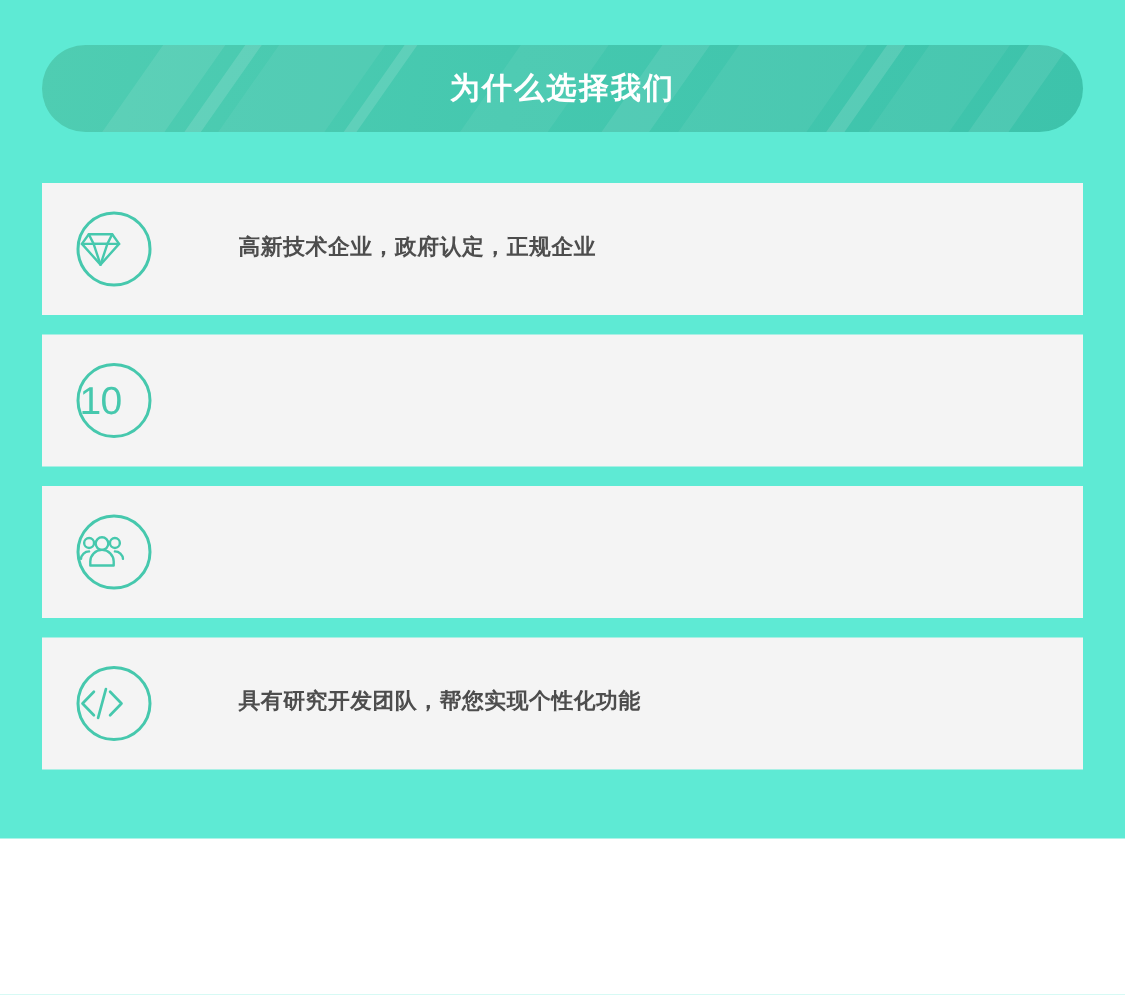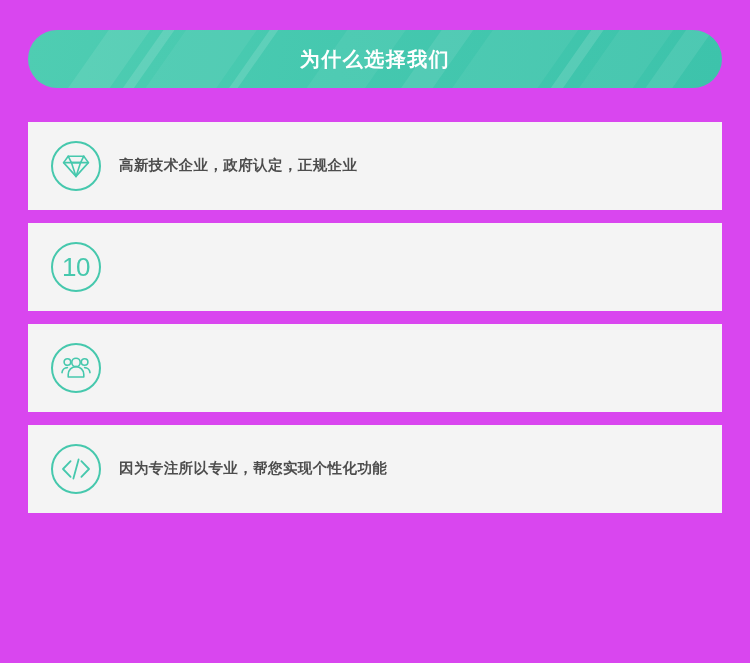"为什么选择我们" #page { background: #d946ef -> #5eead4; height: 663px -> 559px }
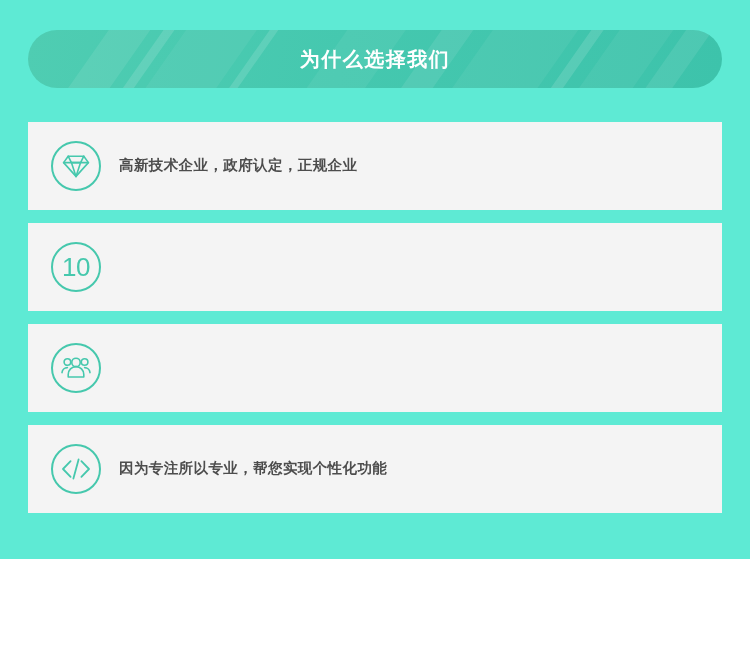"高新技术企业，政府认定，正规企业" .row { gap: none -> 40px }
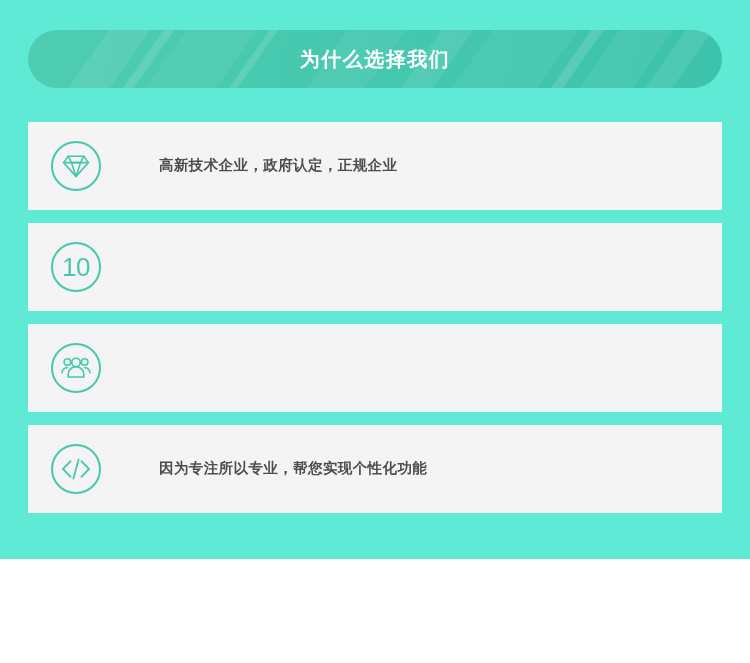"10" .row-icon { justify-content: center -> flex-start }
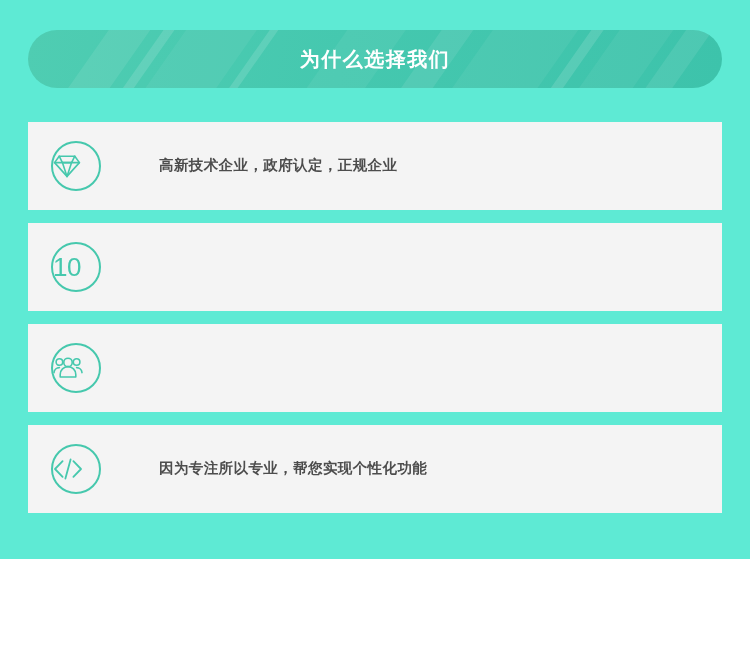"因为专注所以专业，帮您实现个性化功能" div.row-text { text: 因为专注所以专业 -> 具有研究开发团队 }
